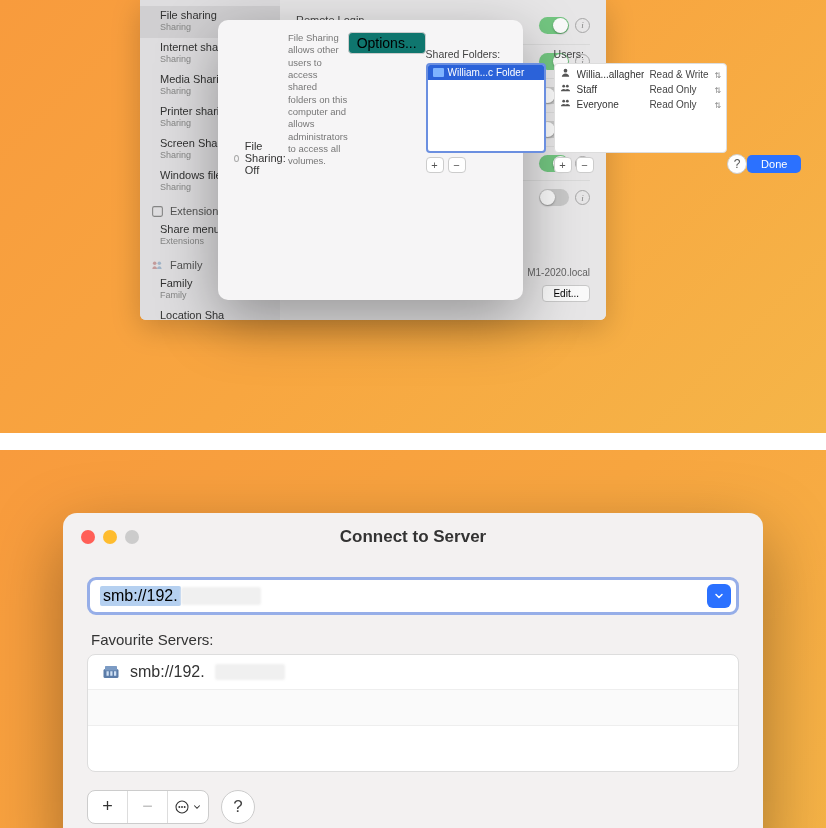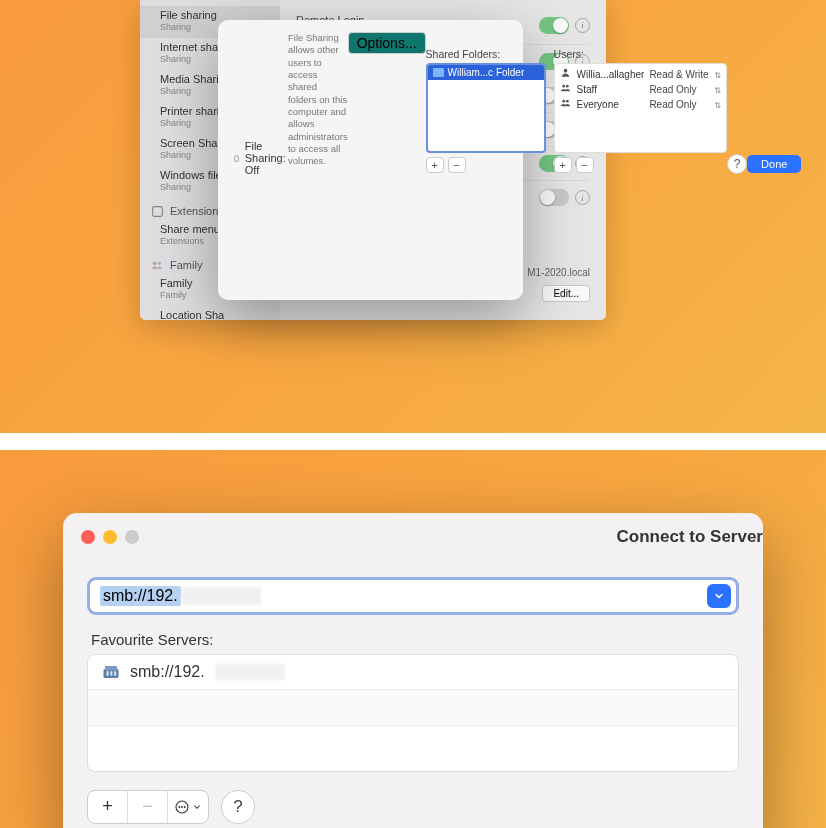"Connect to Server" .cts-titlebar { justify-content: flex-end -> center }
